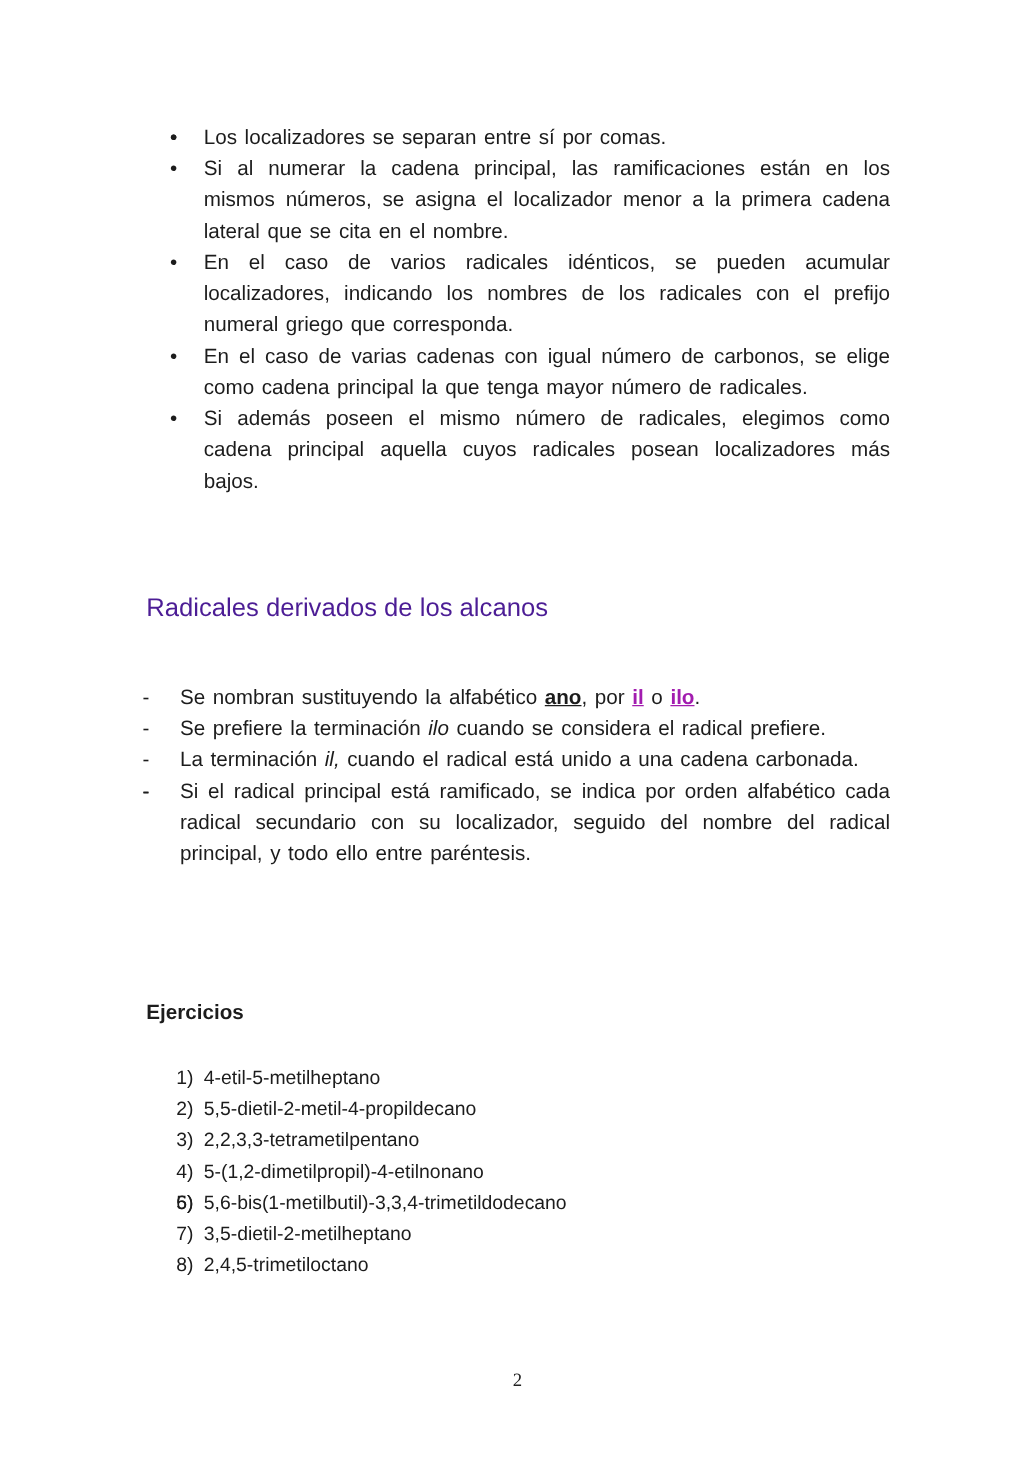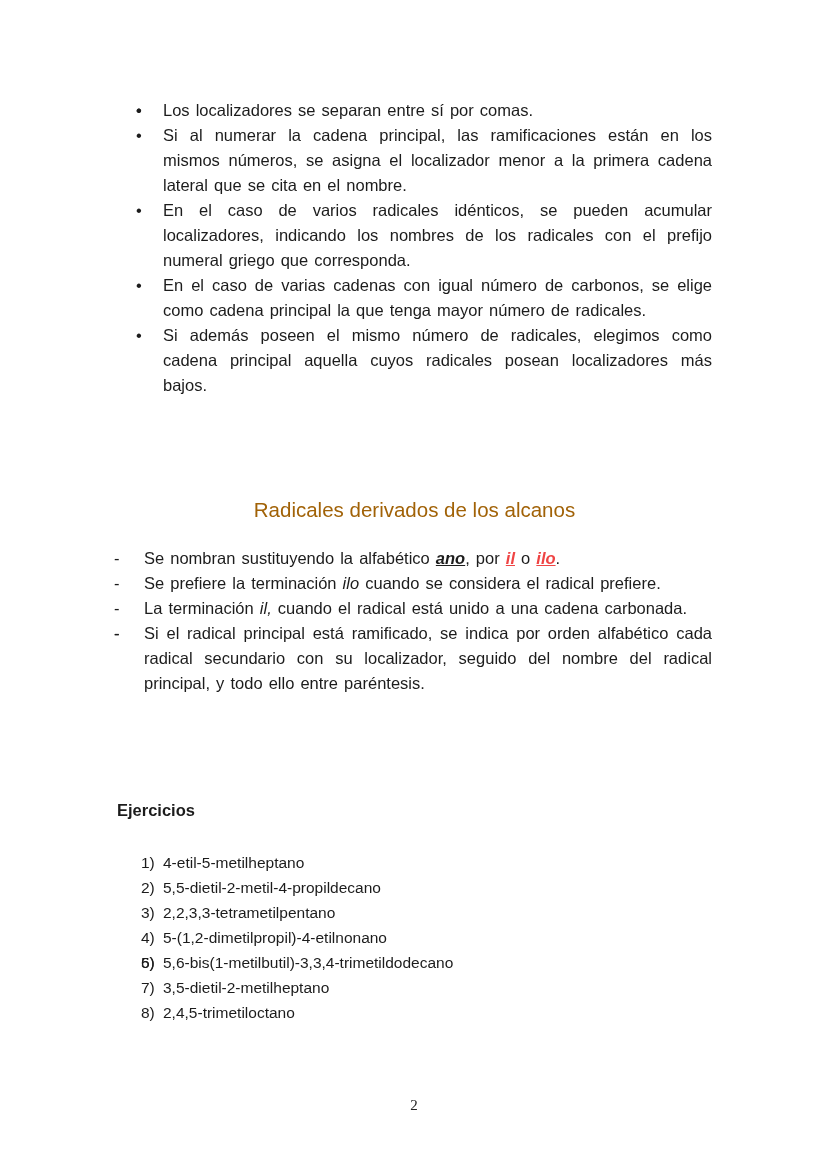"Radicales derivados de los alcanos" .heading { color: #a16207 -> #4c1d95; text-align: center -> left; top: 497px -> 474px }
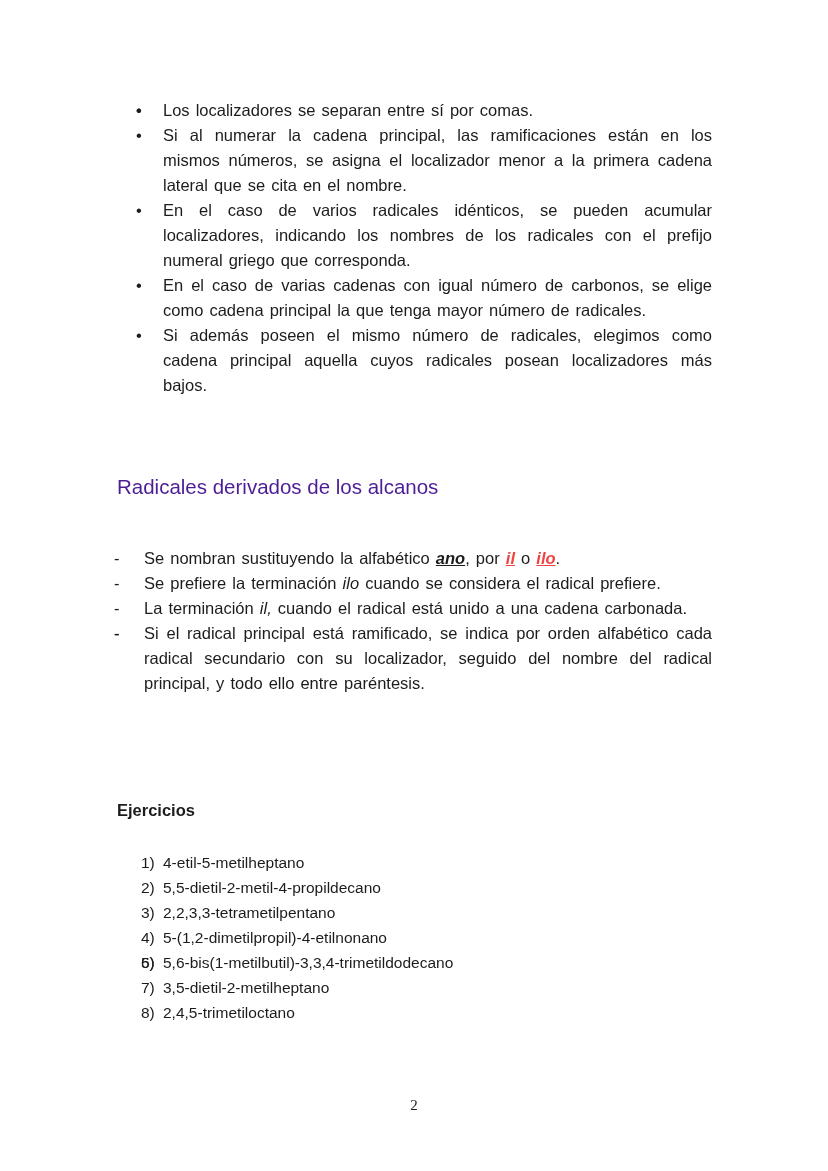"ano" .em-u { font-style: italic -> none }
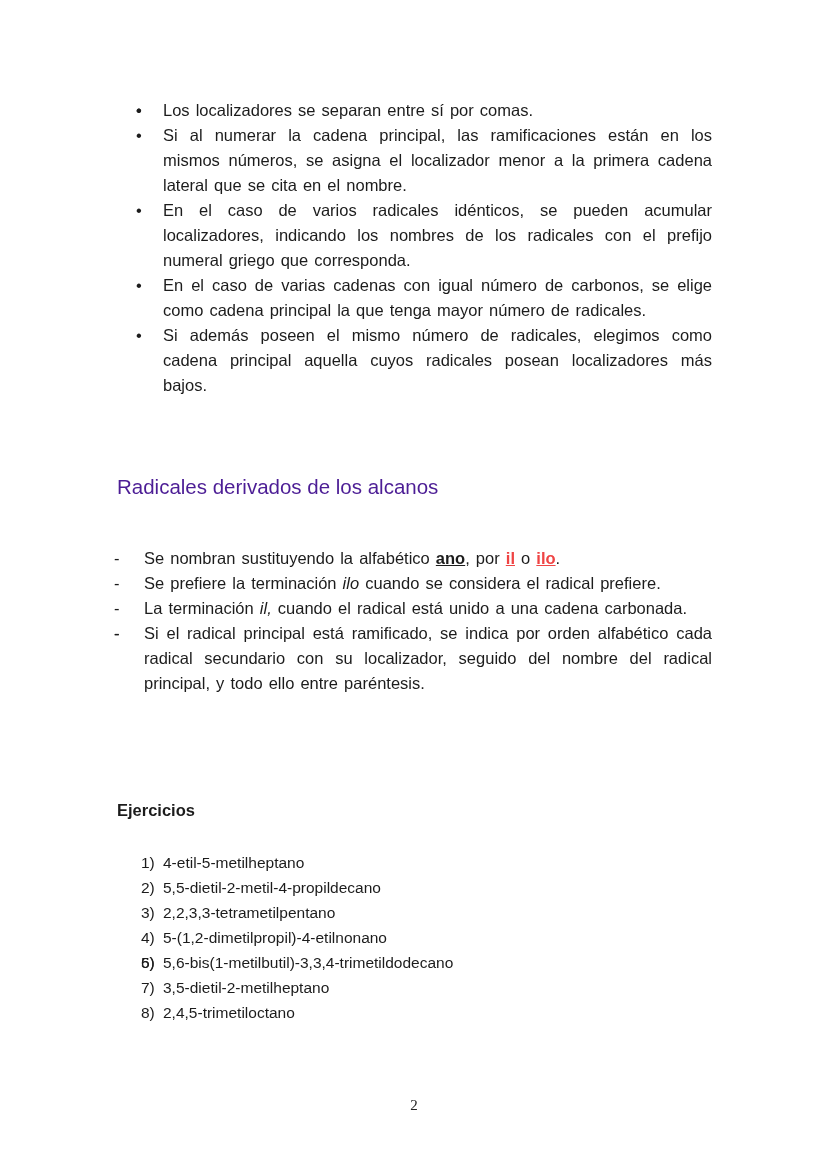"il" .red { color: #ef4444 -> #a21caf }
